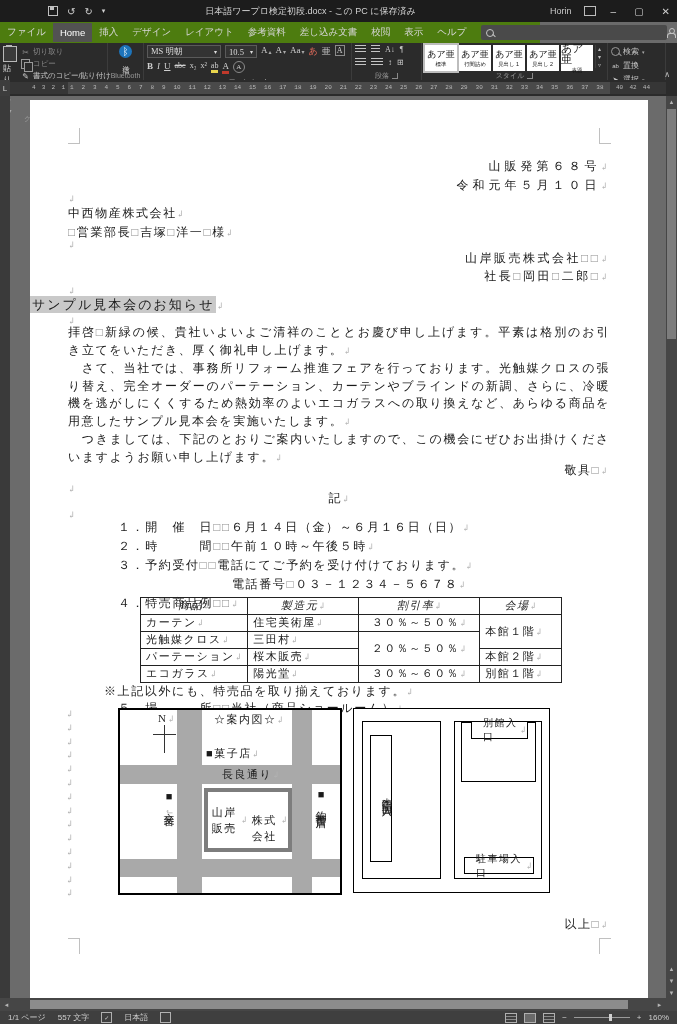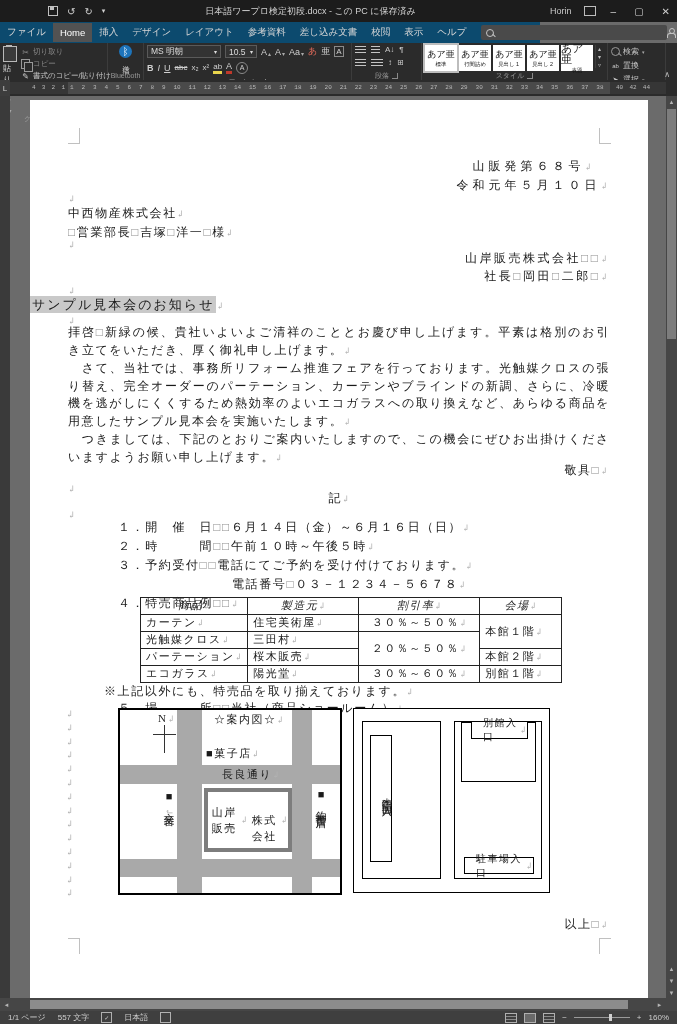"ファイル" .tabrow { background: #0c4a6e -> #4d7c0f }
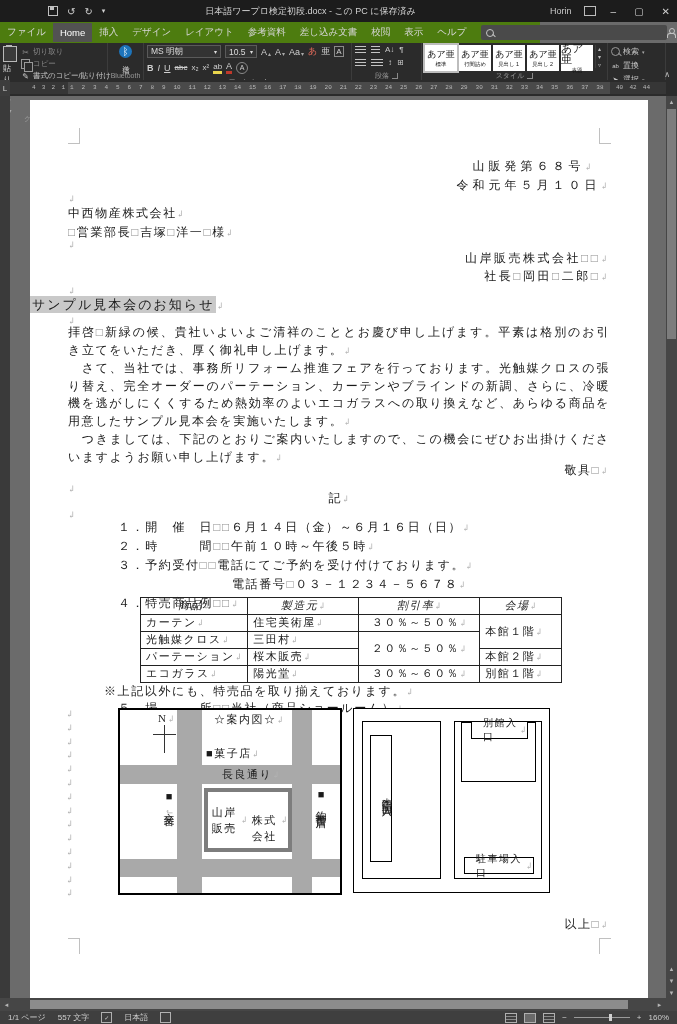"MS 明朝" .frow { align-items: center -> flex-start; font-family: none -> Liberation Serif, serif }
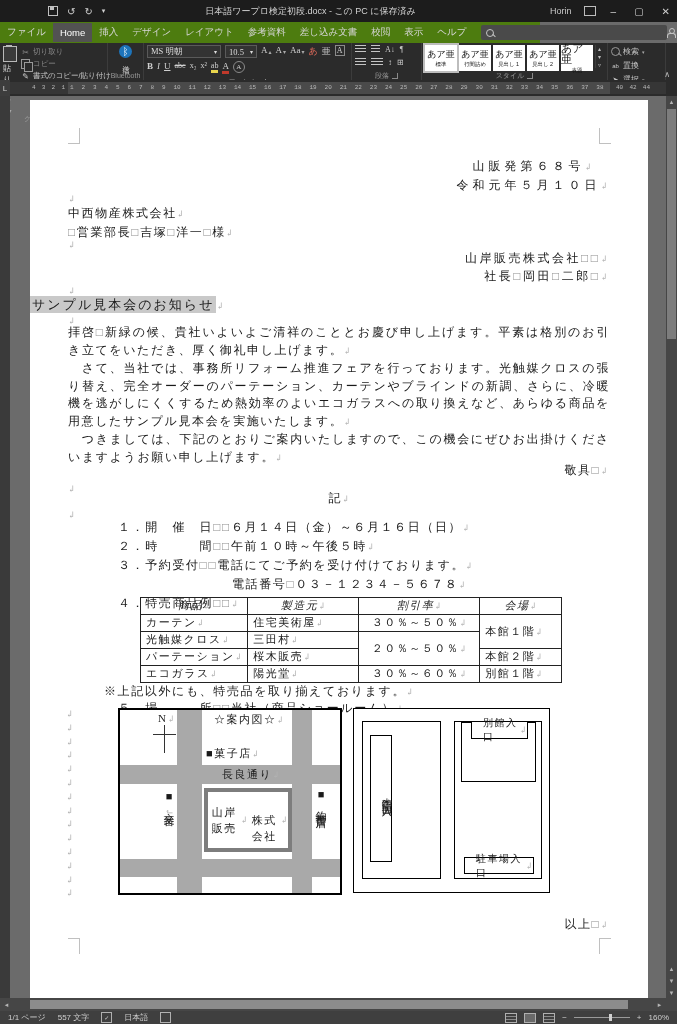"山販発第６８号↲" div.abs { text-align: center -> none }
